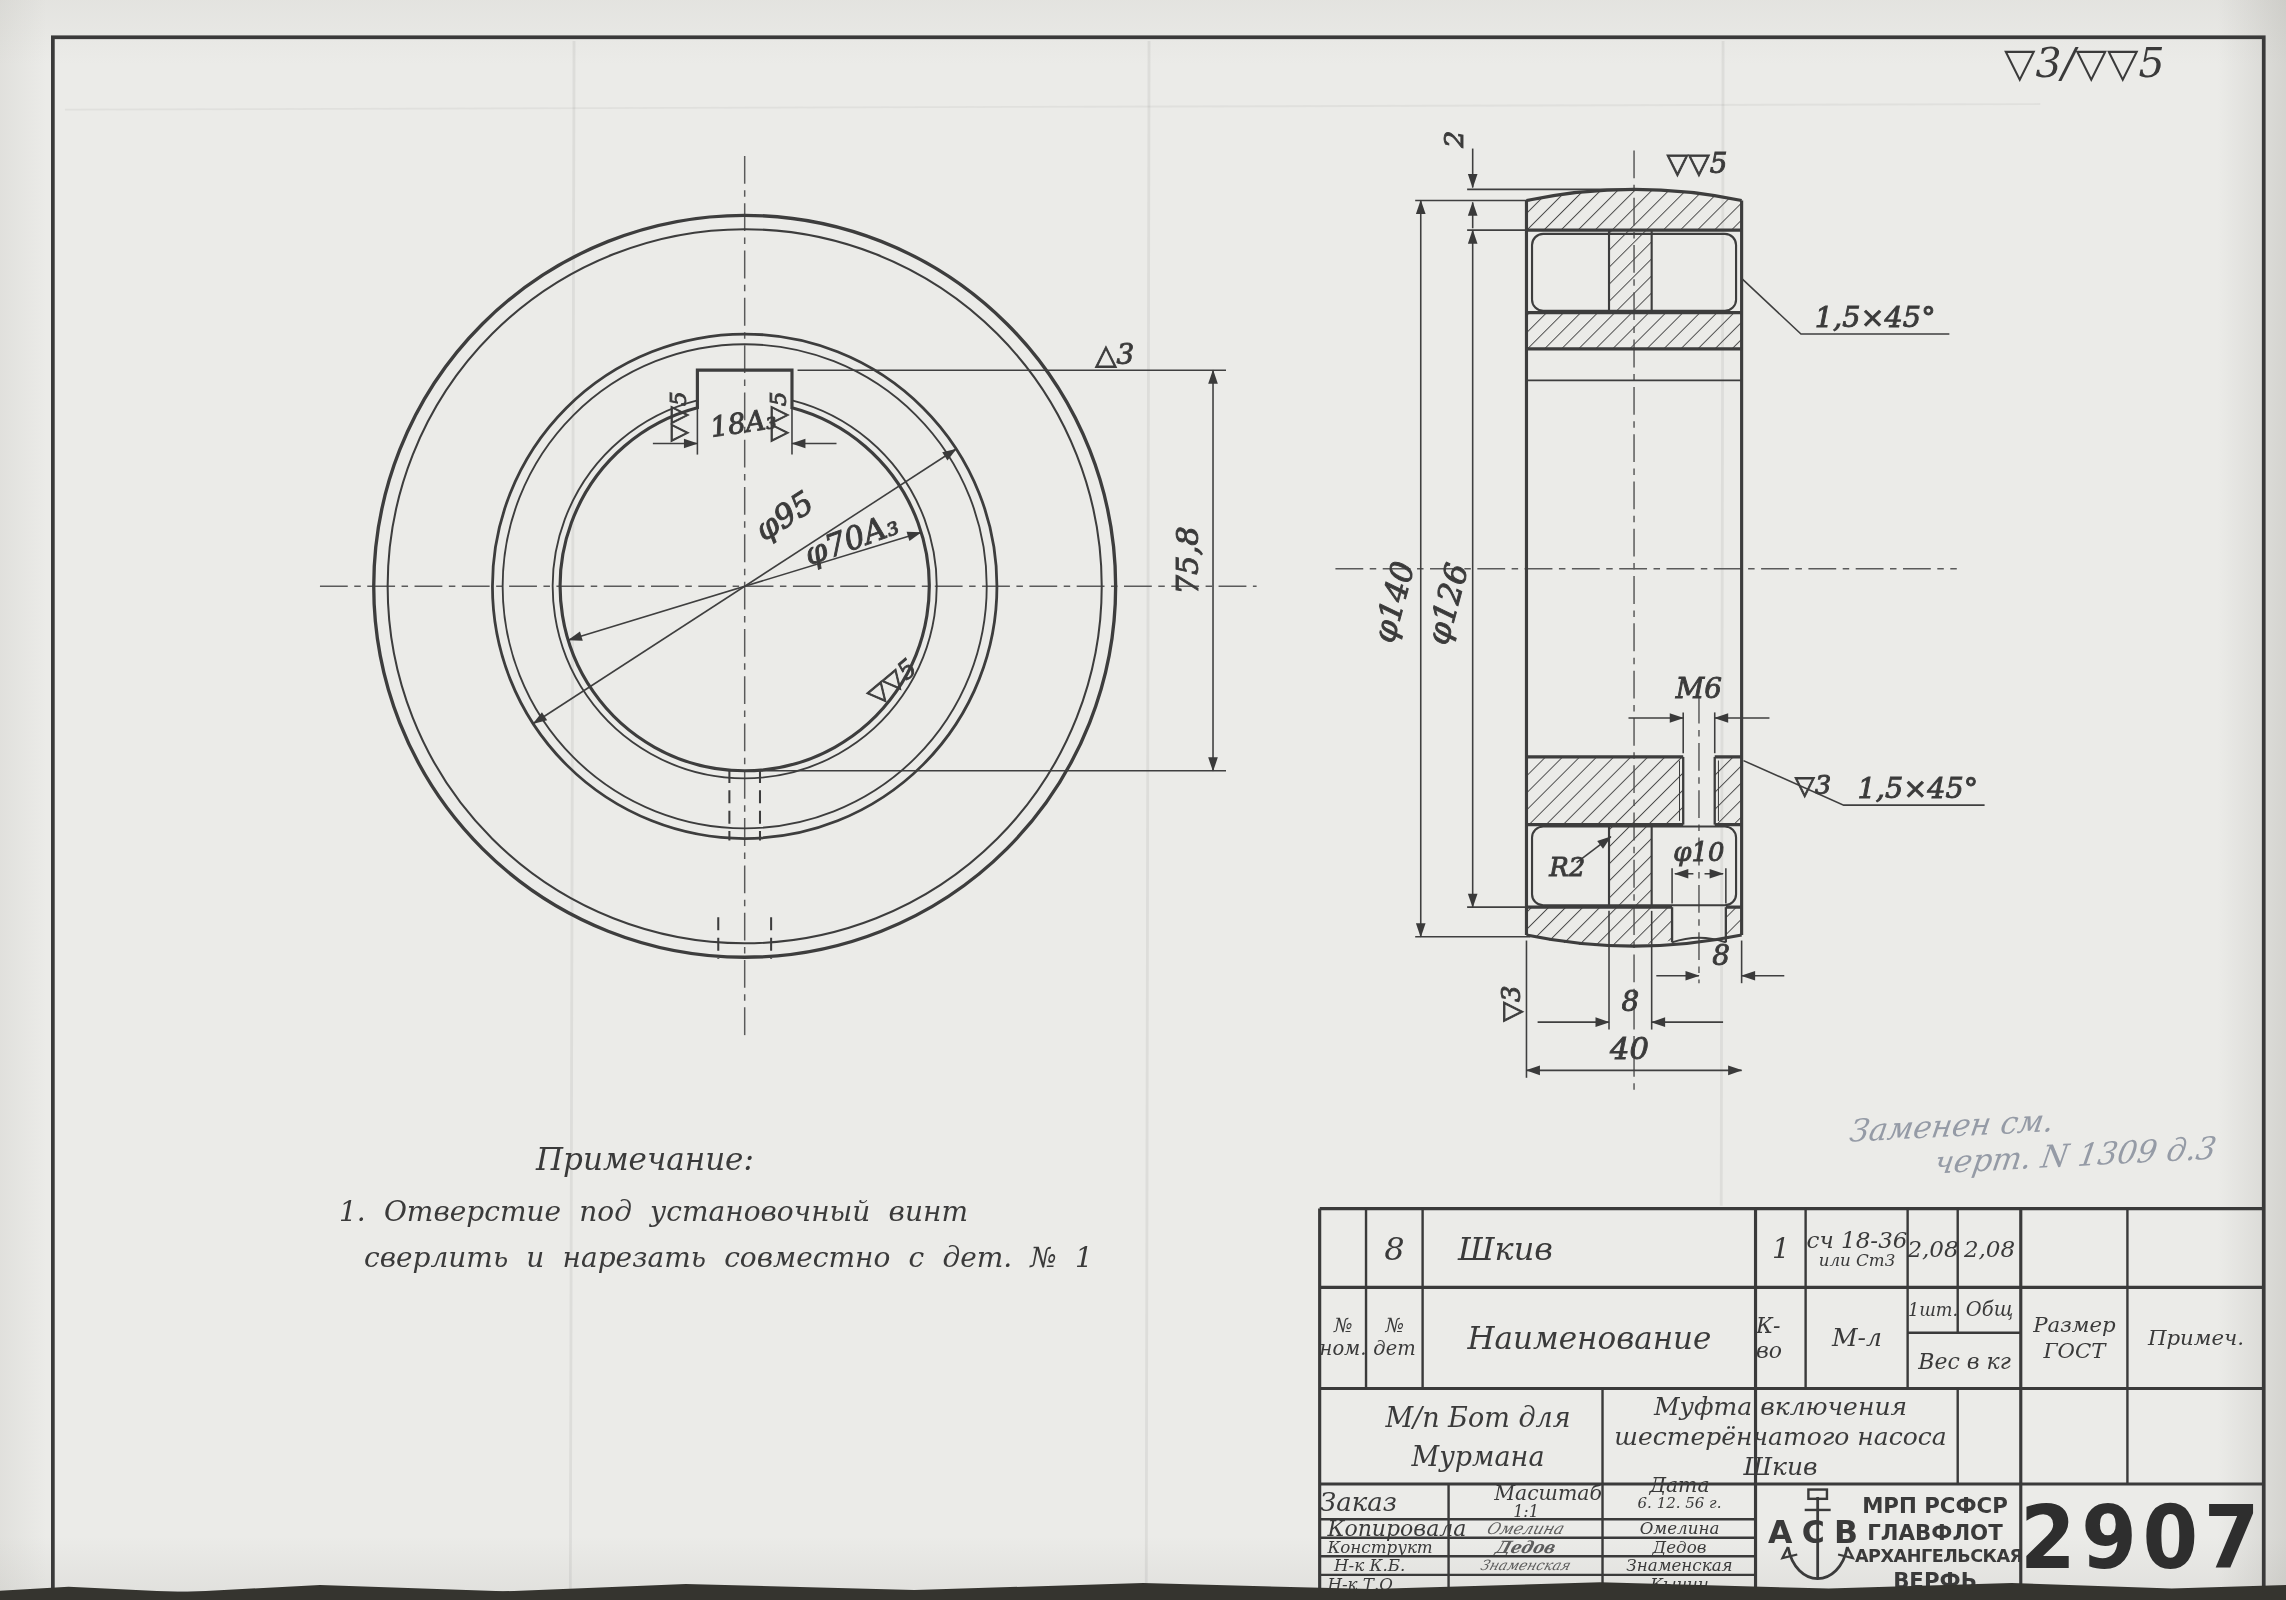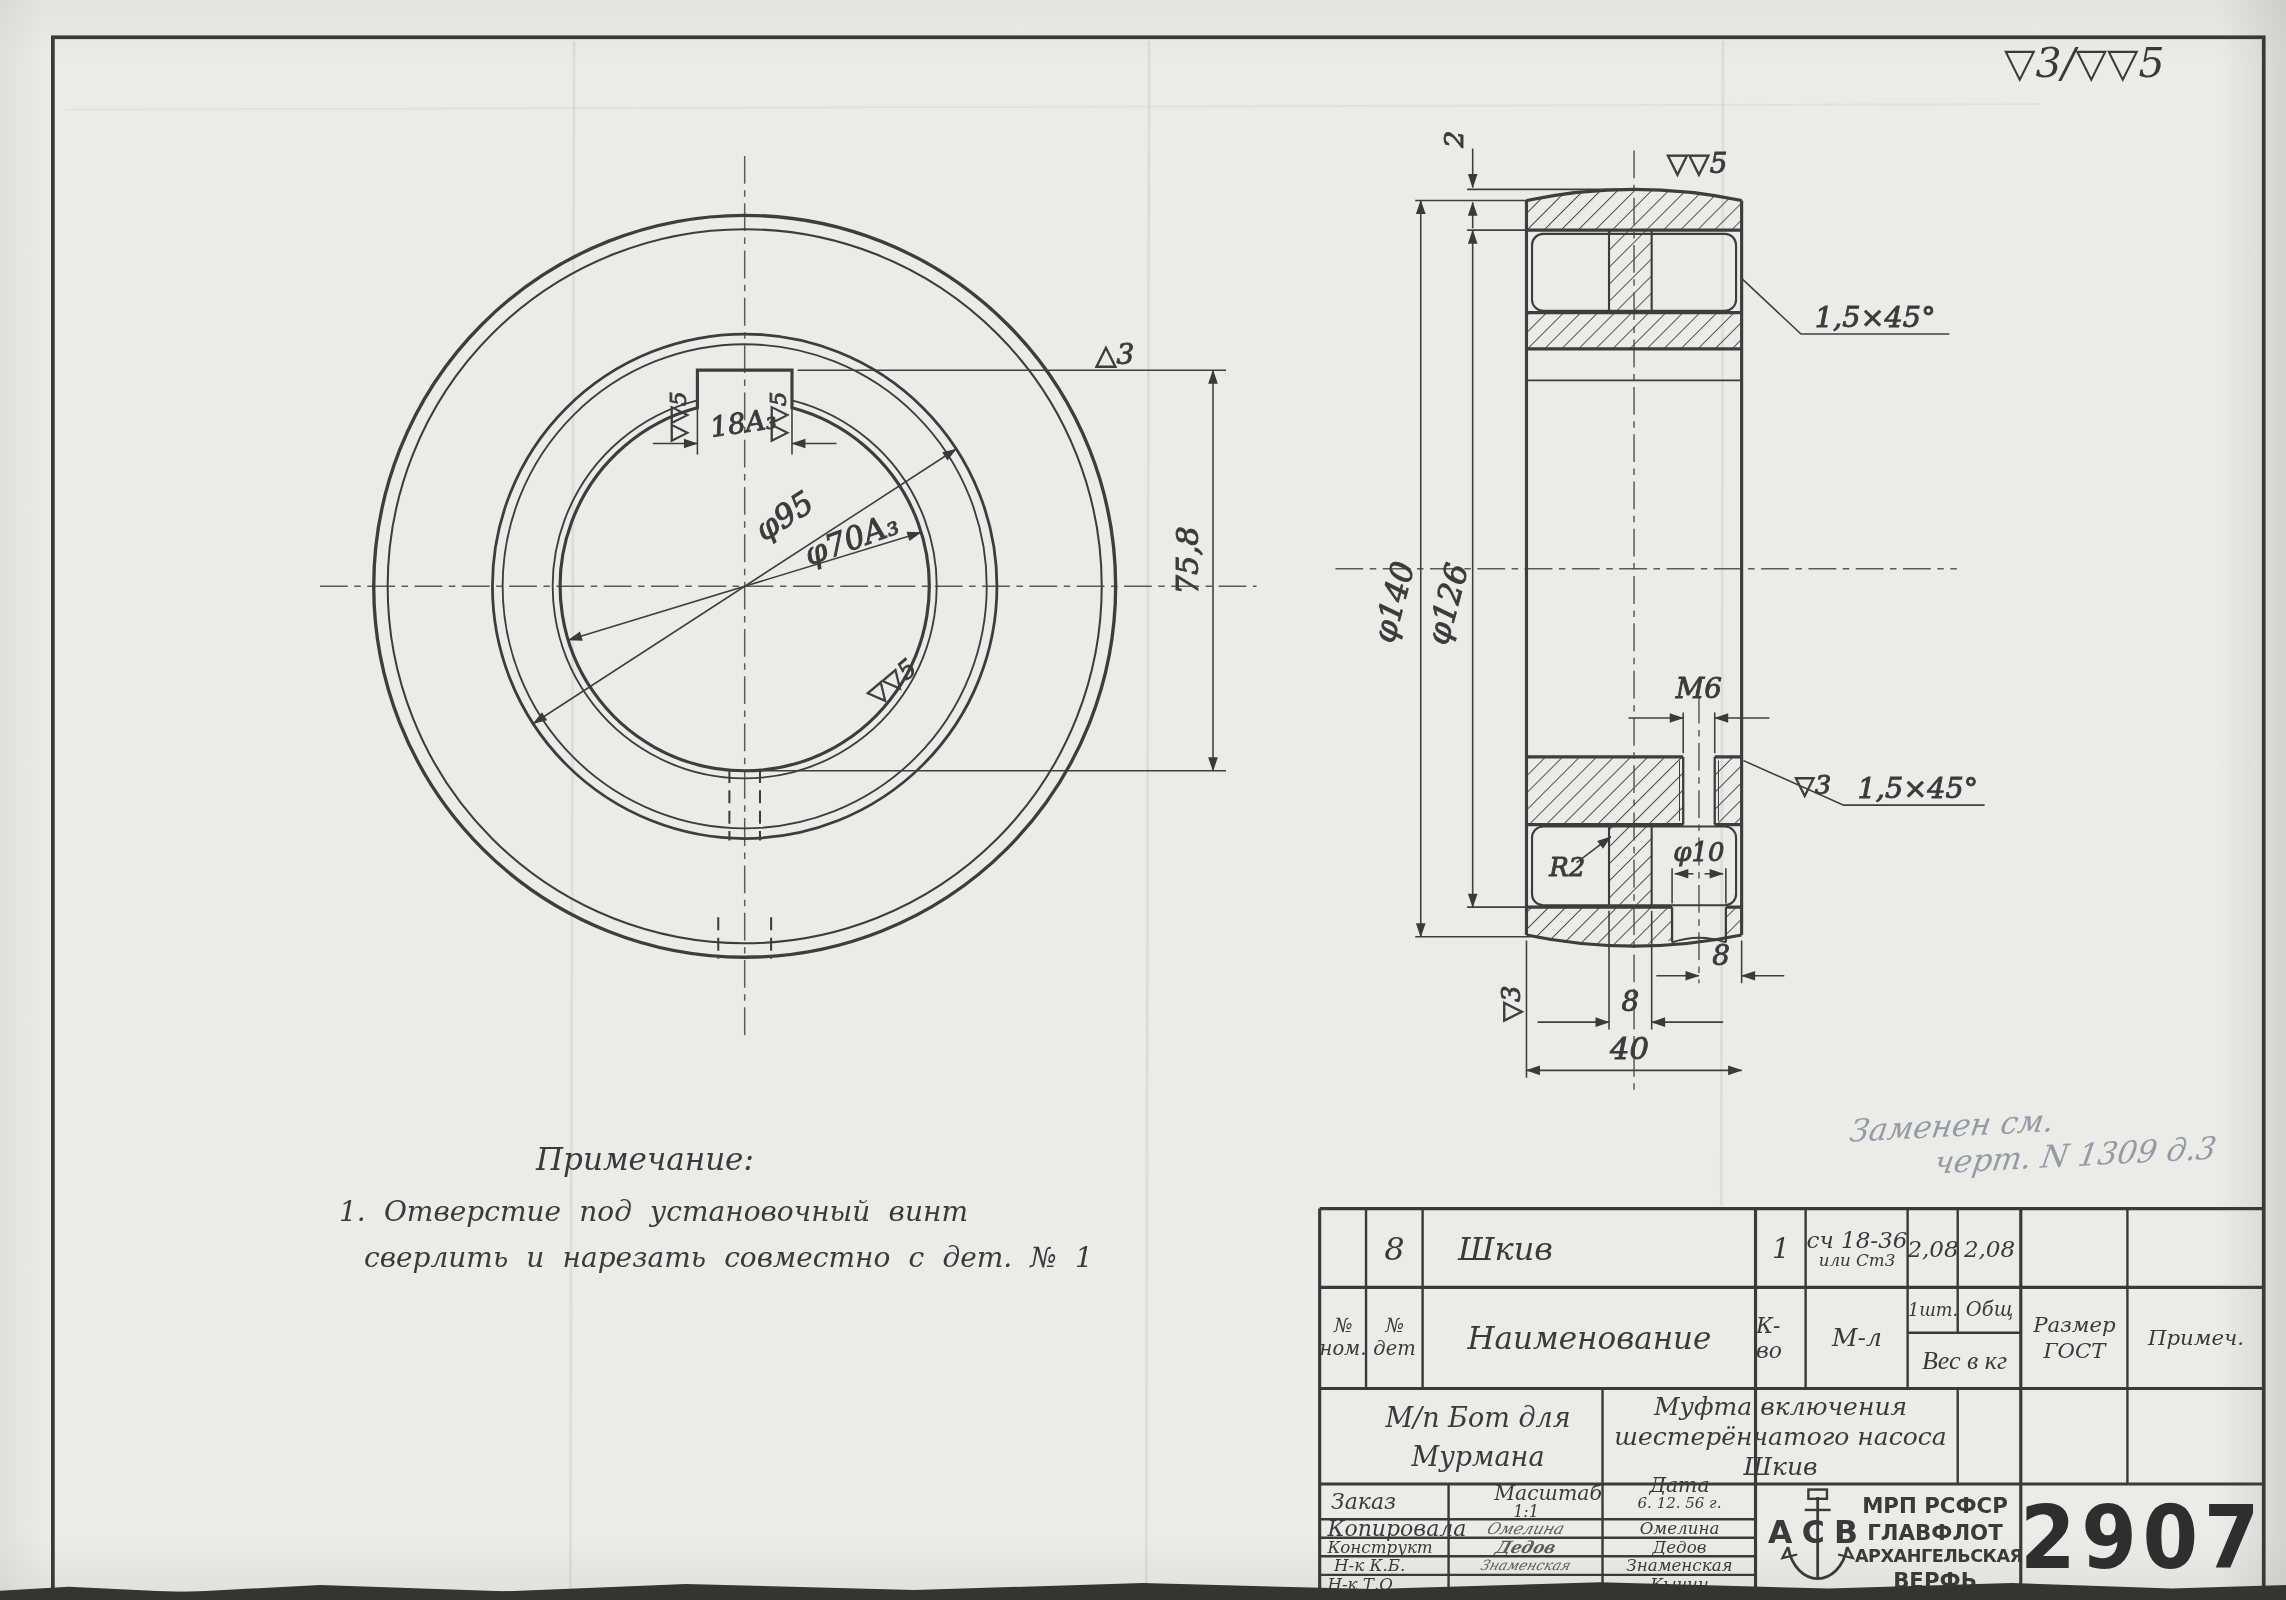"Вес в кг" div.cell { font-family: Liberation Serif, serif -> none; font-size: 26px -> 22px }
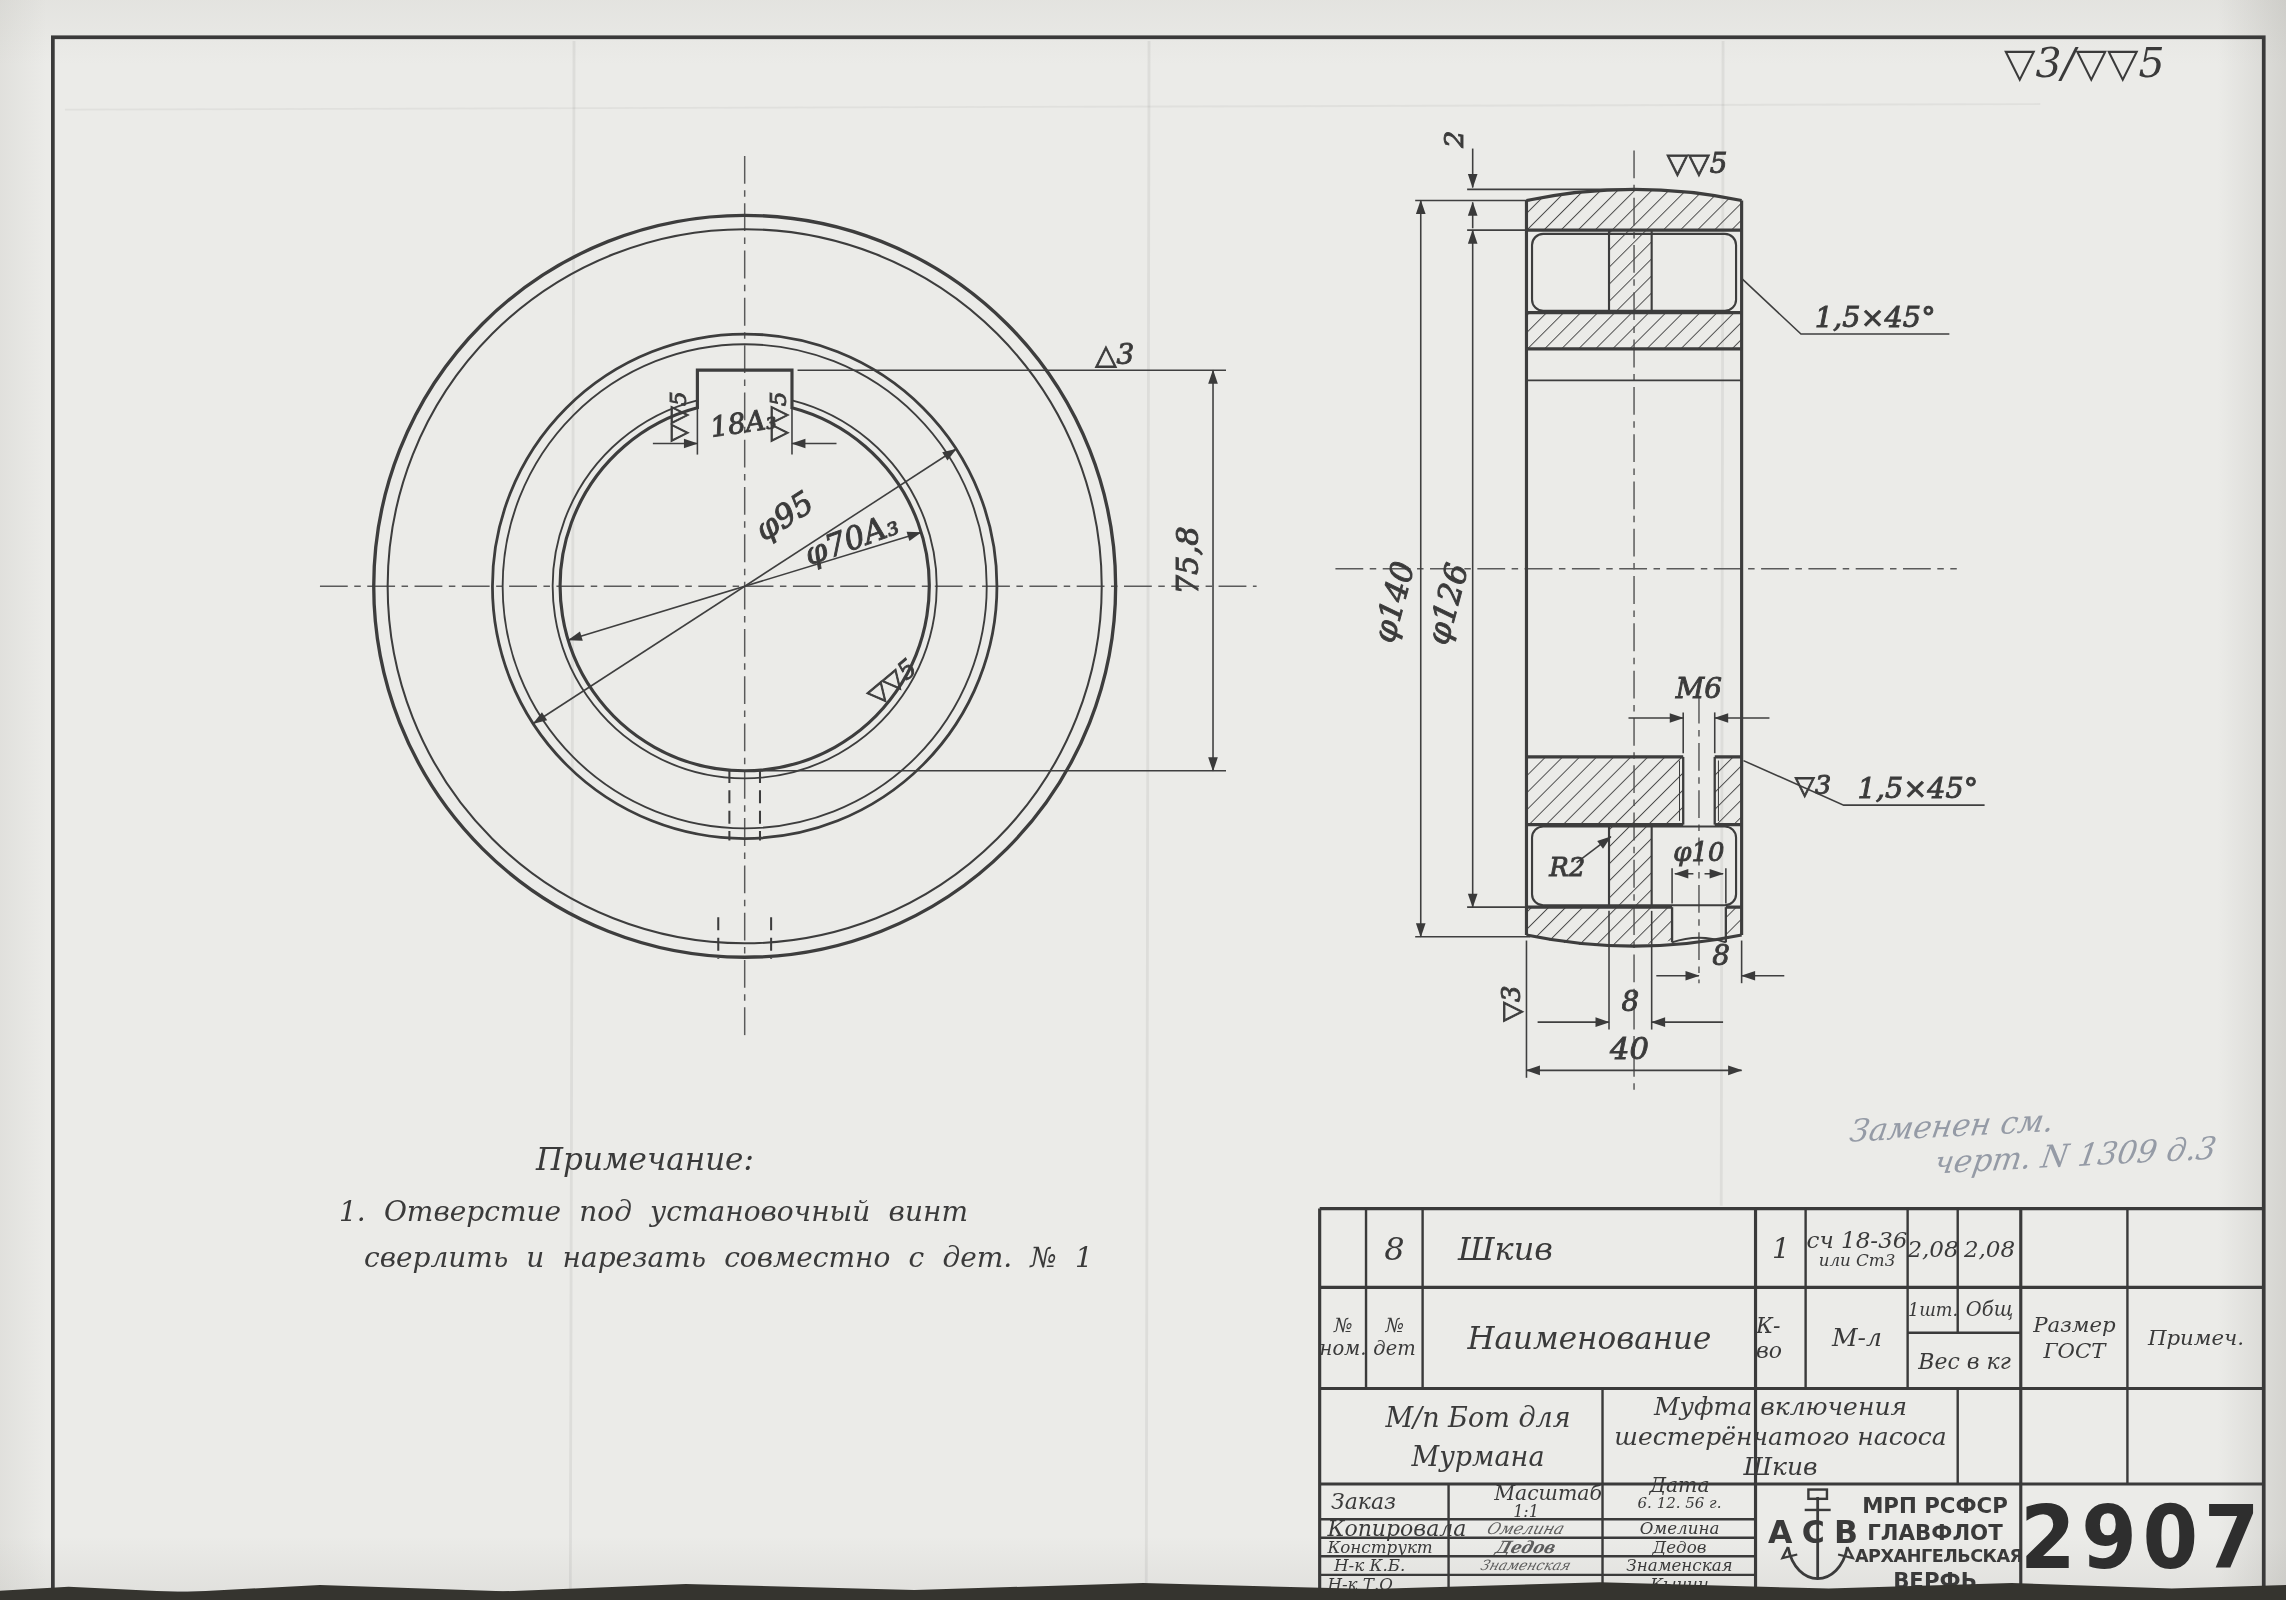"Заказ" div.cell { font-size: 22px -> 26px; padding-left: 11px -> none }
